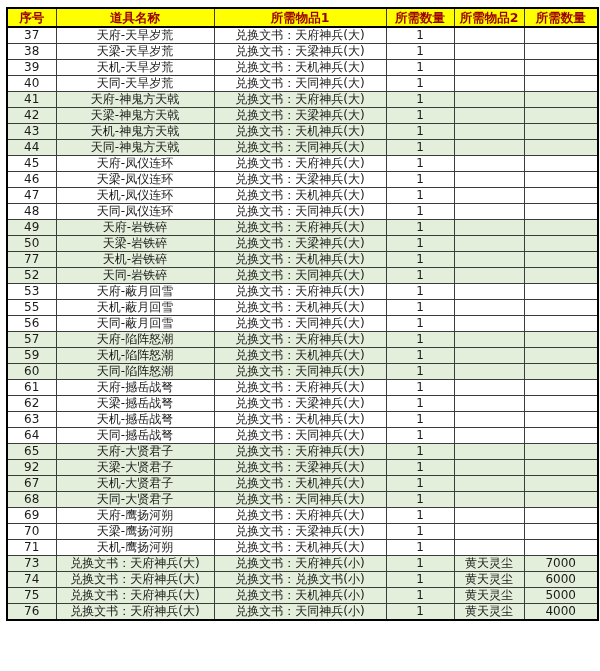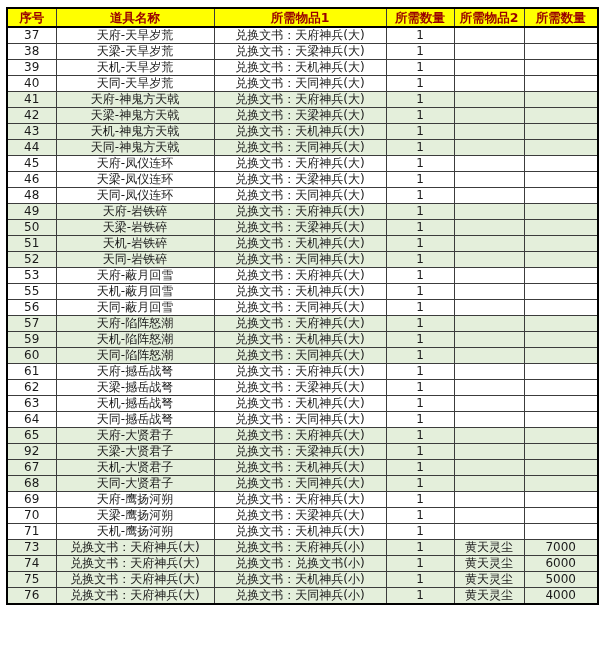"47" tr { html: none -> <tr> <td>47</td> <td>天机-凤仪连环</td> <td>兑换文书：天机神兵(大)</td> <td>1</td> <td></td> <td></td> </tr> }
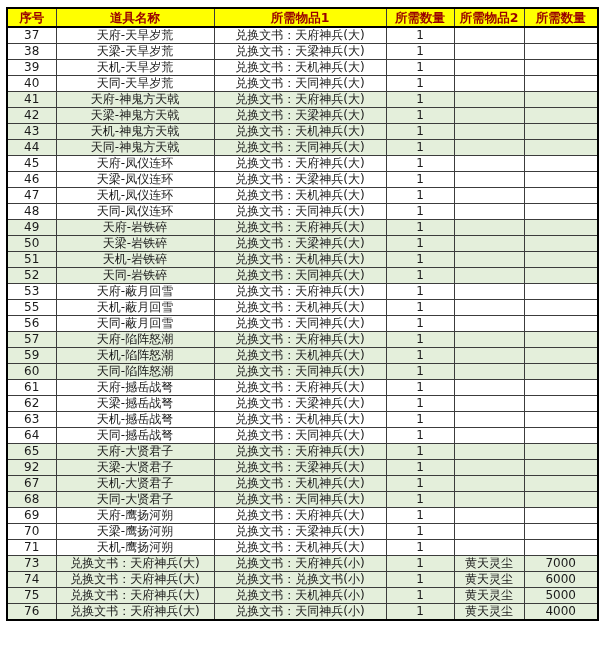"51" td { text: 51 -> 77 }
